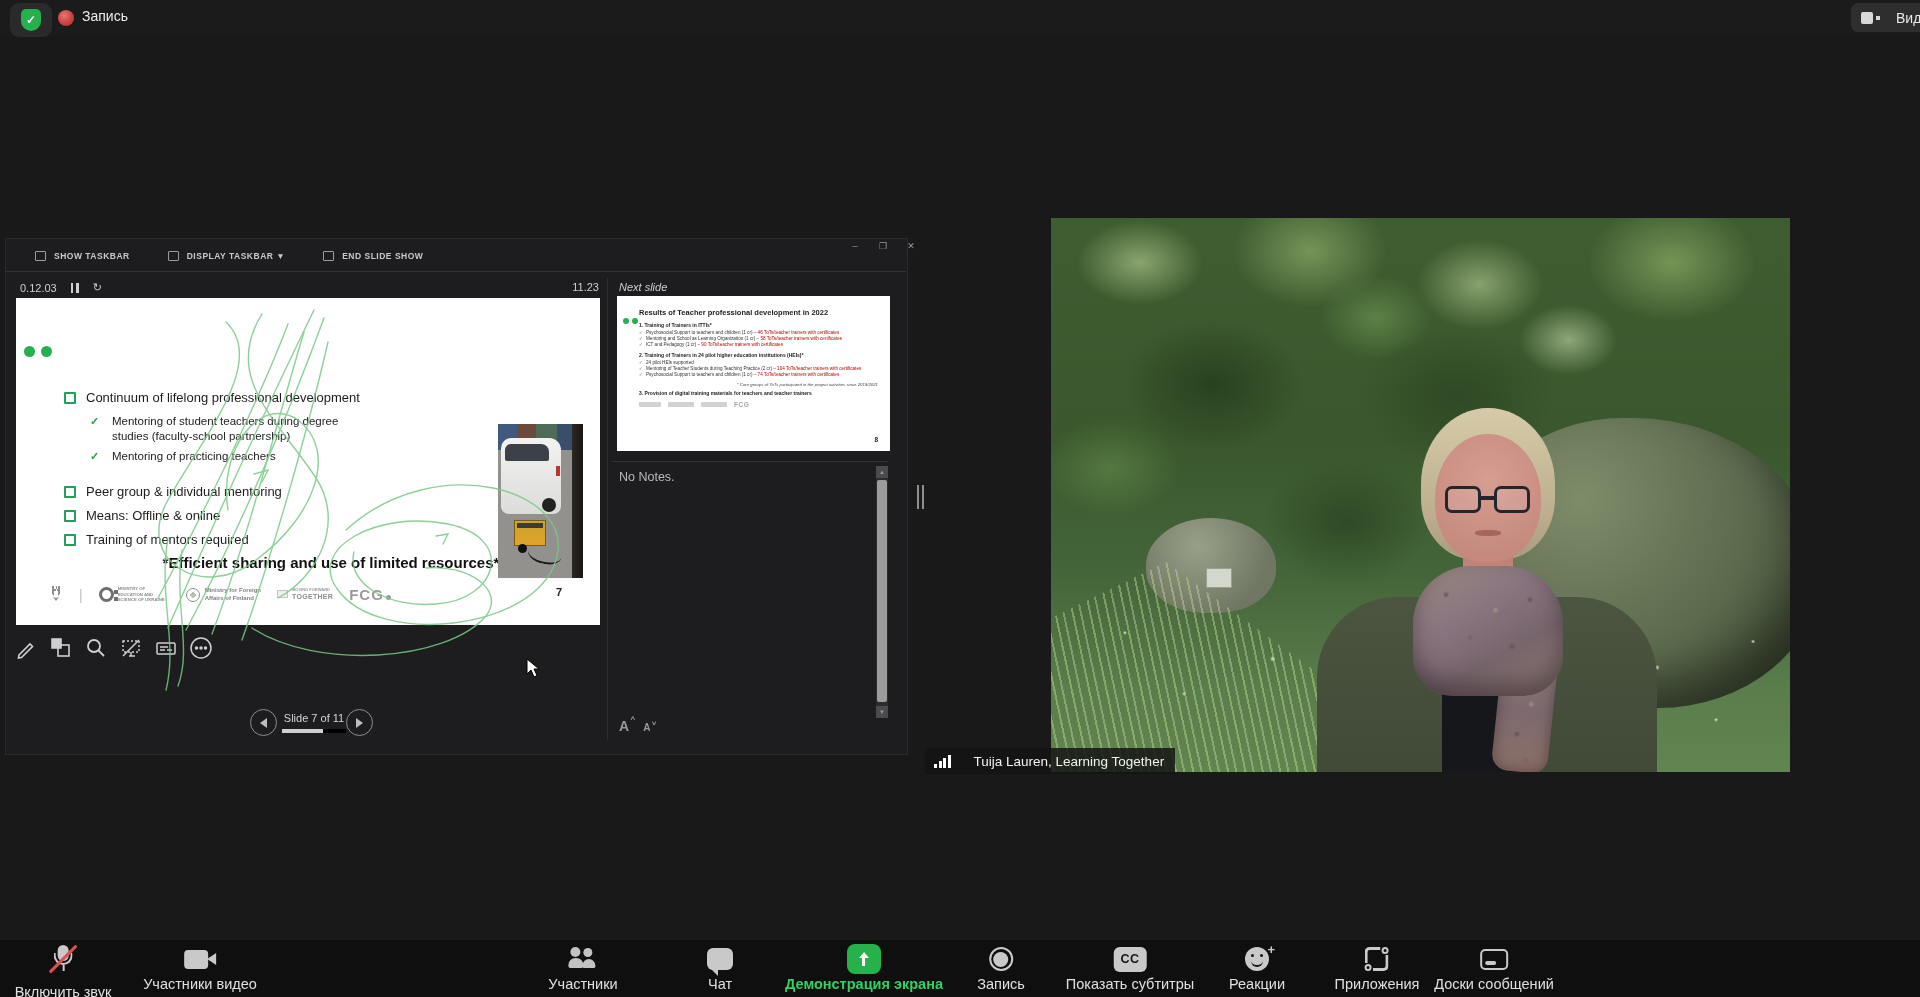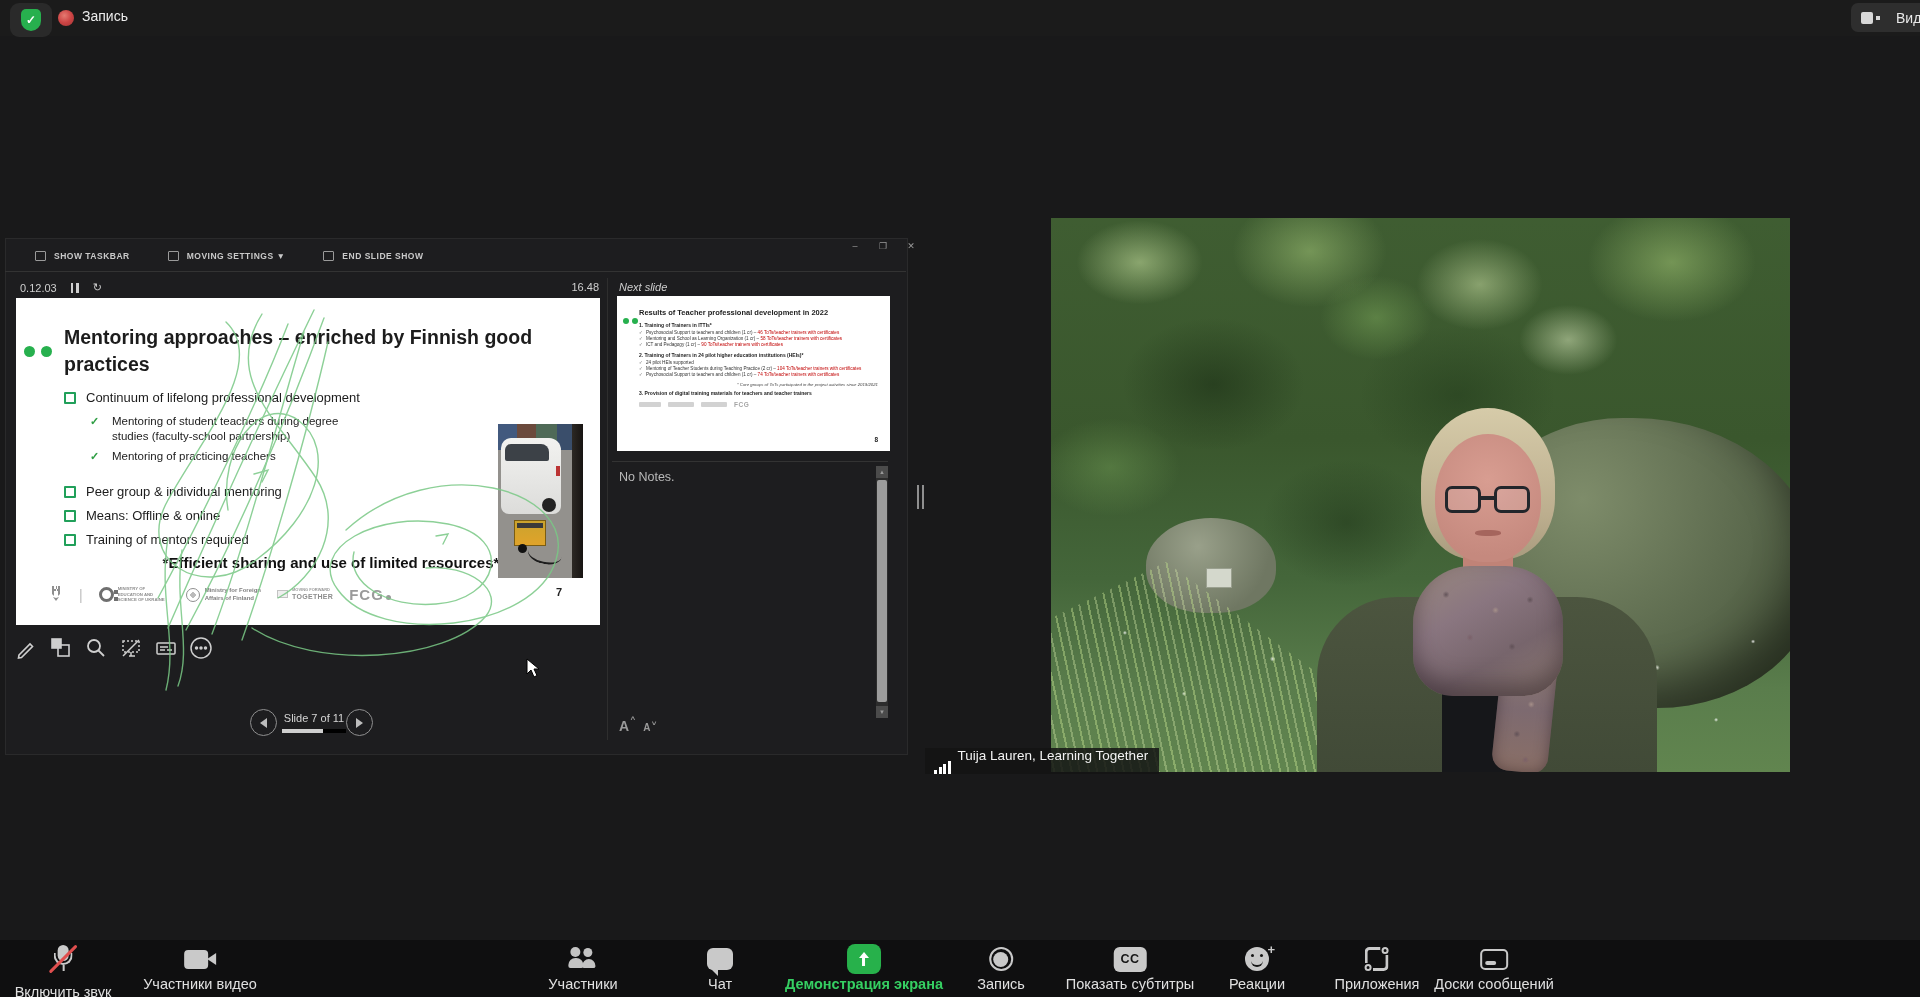"MOVING SETTINGS ▼" span { text: MOVING SETTINGS -> DISPLAY TASKBAR }
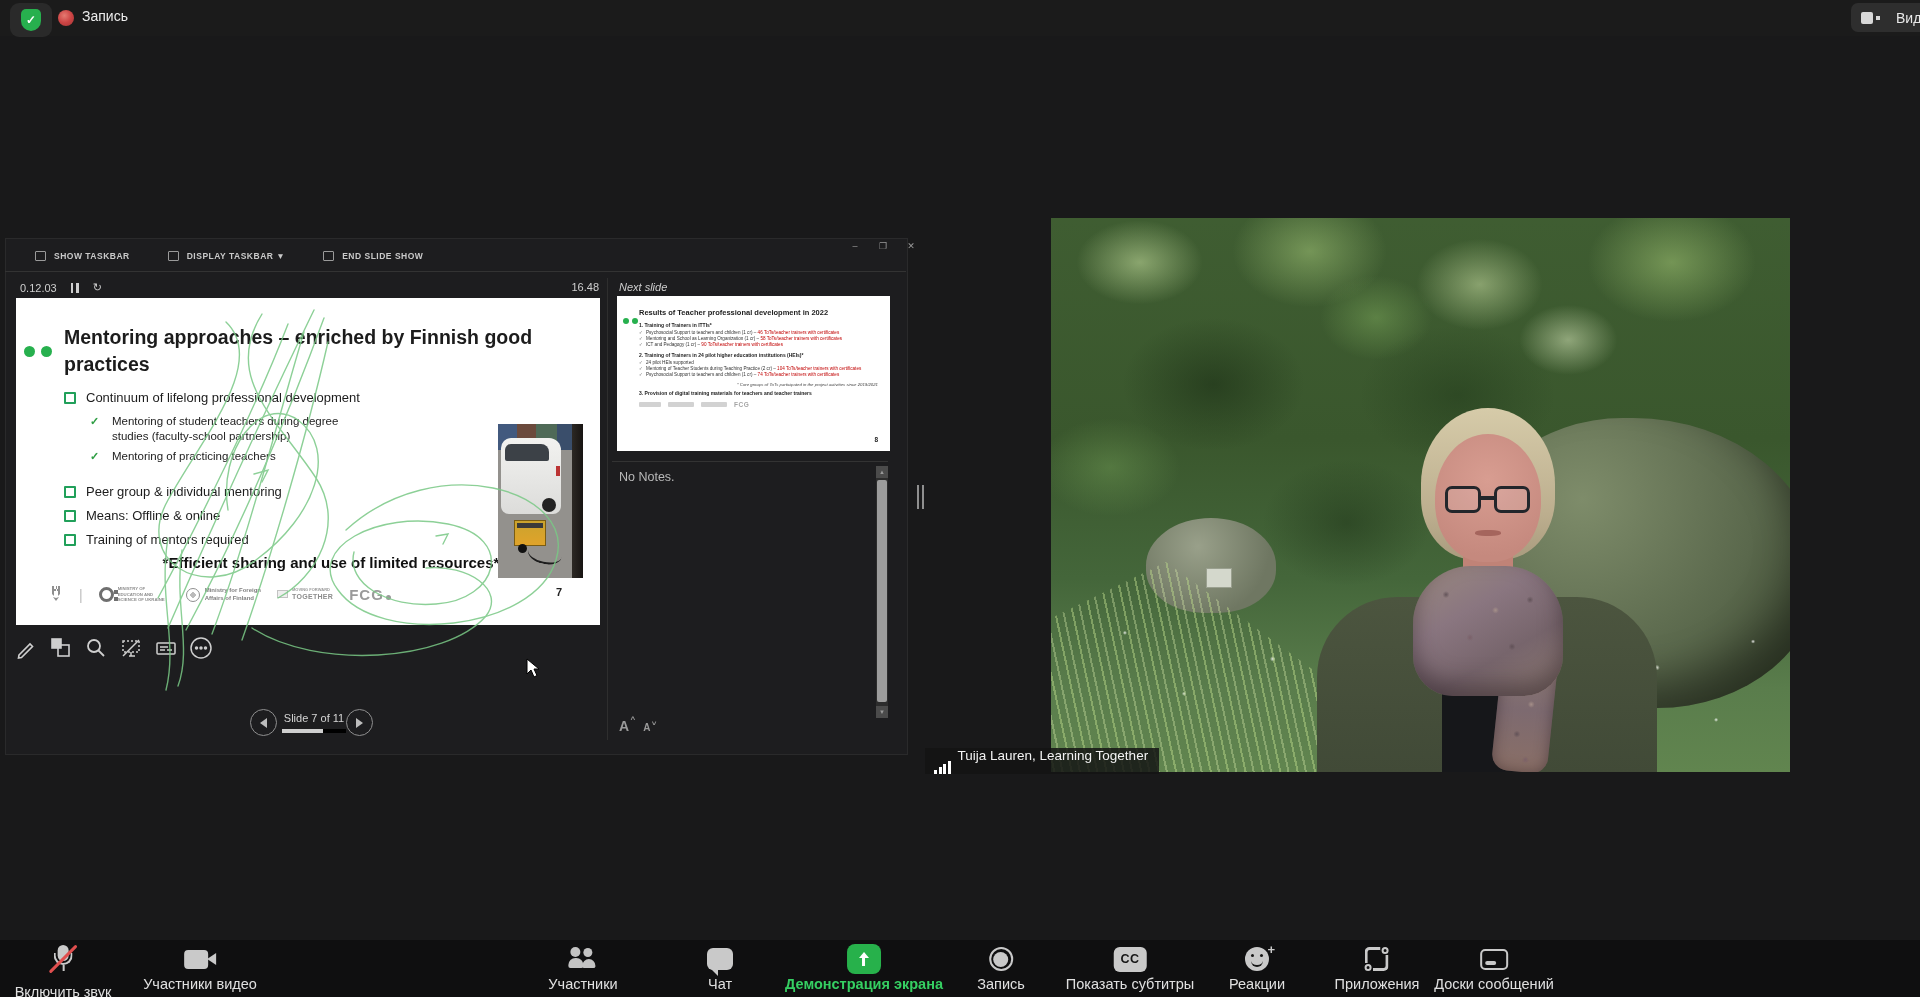"16.48" div.clock { text: 16.48 -> 11.23 }
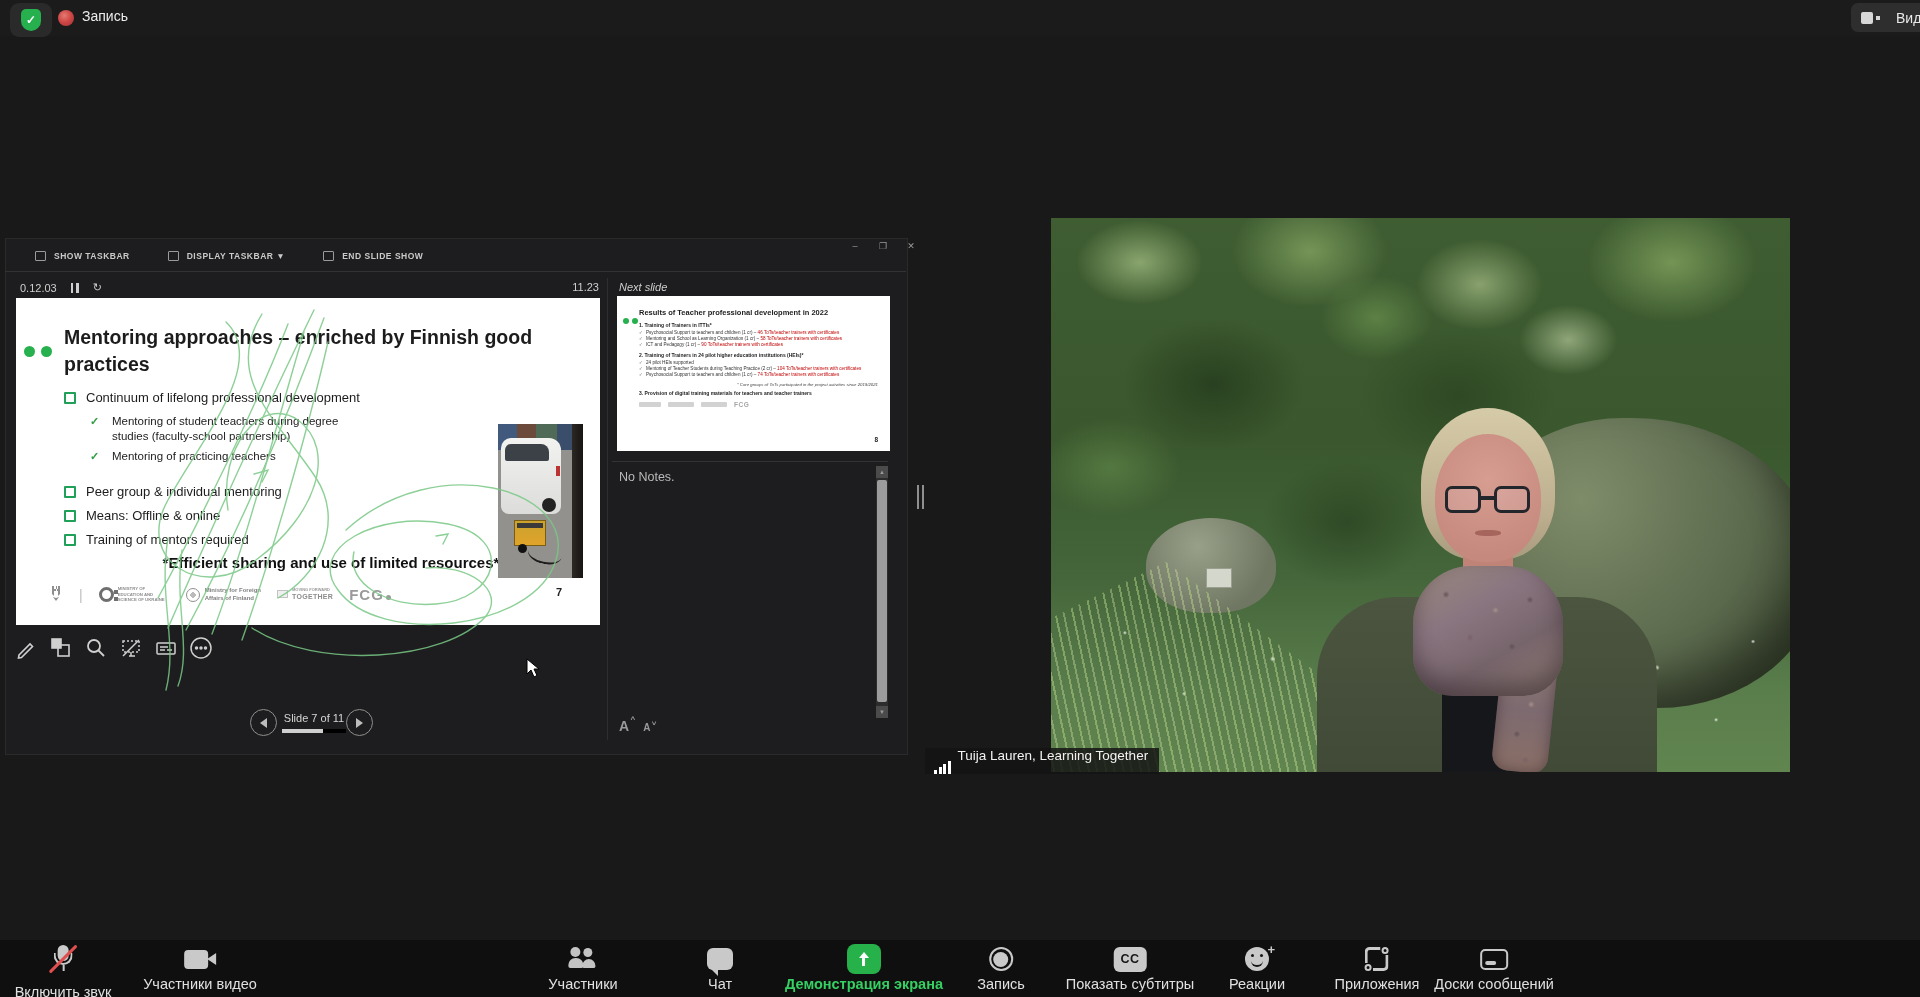"Mentoring approaches – enriched by" div.slide-title { html: <div>Mentoring approaches – enriched by Finnish good practices</div> -> none }
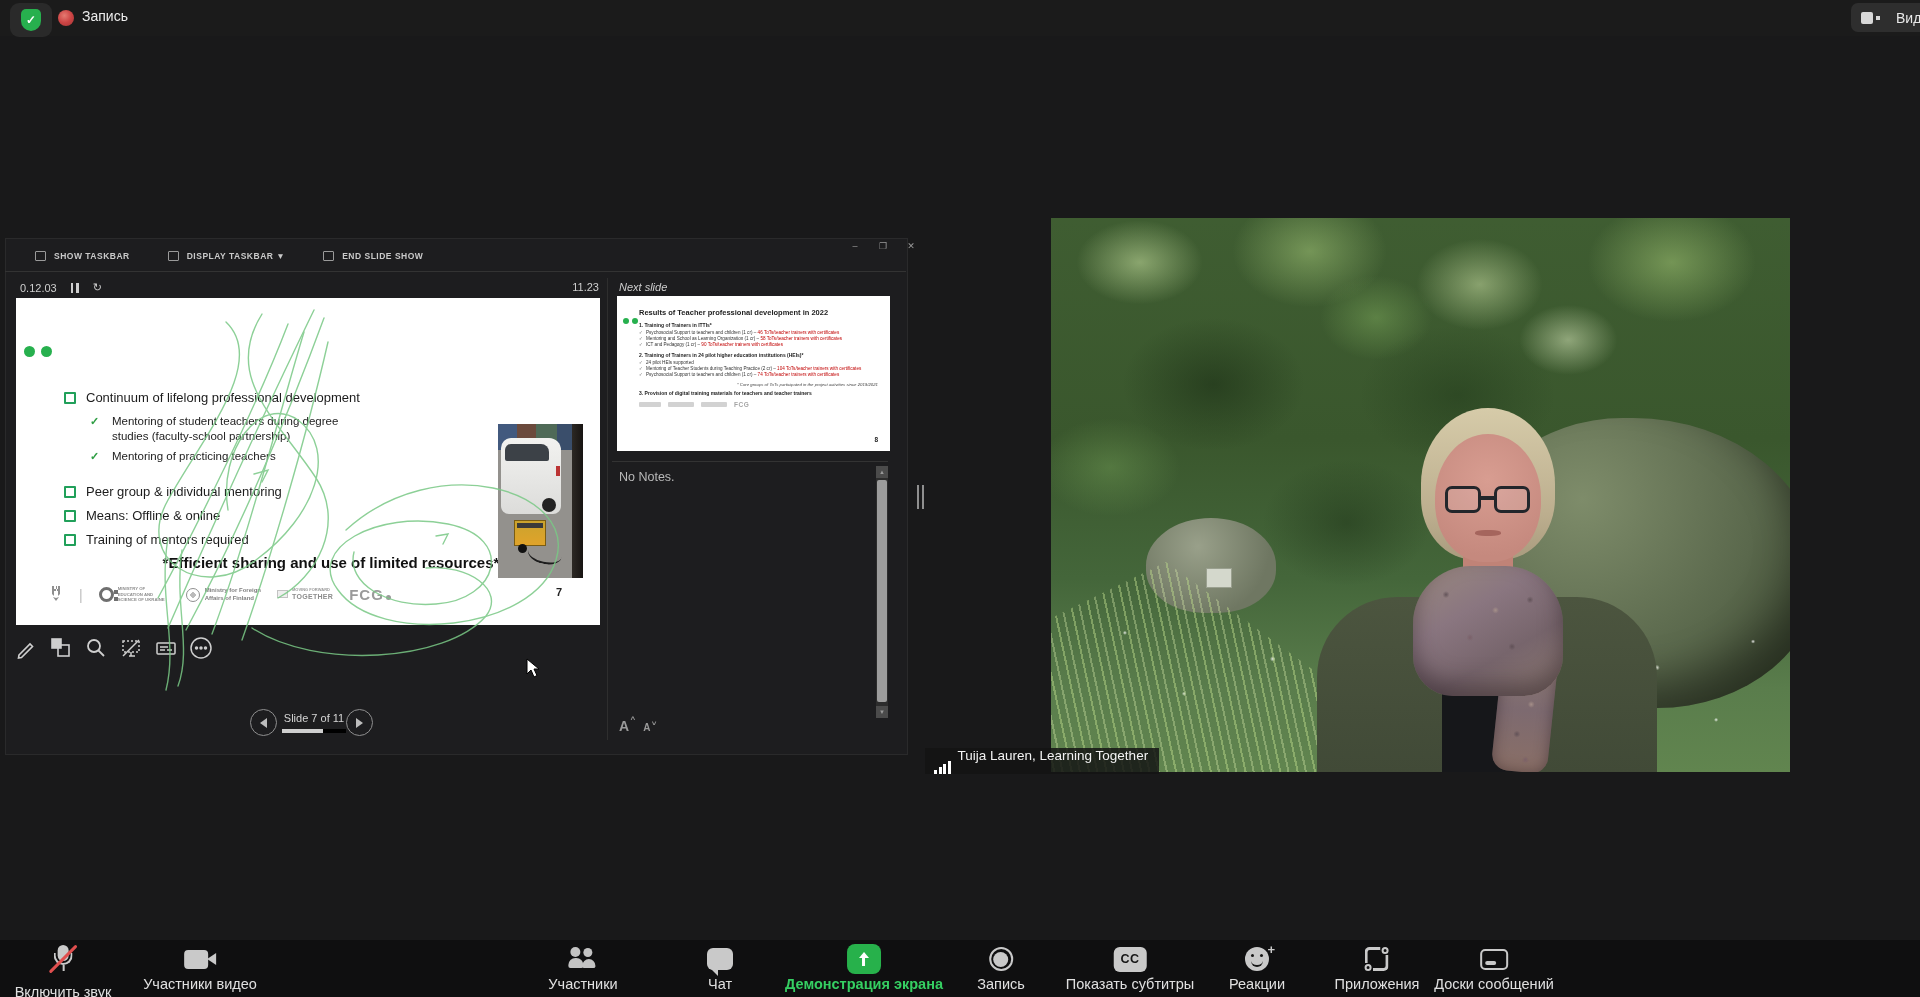"Tuija Lauren, Learning Together" .name-tag { align-items: none -> center; gap: 7px -> 23px }
